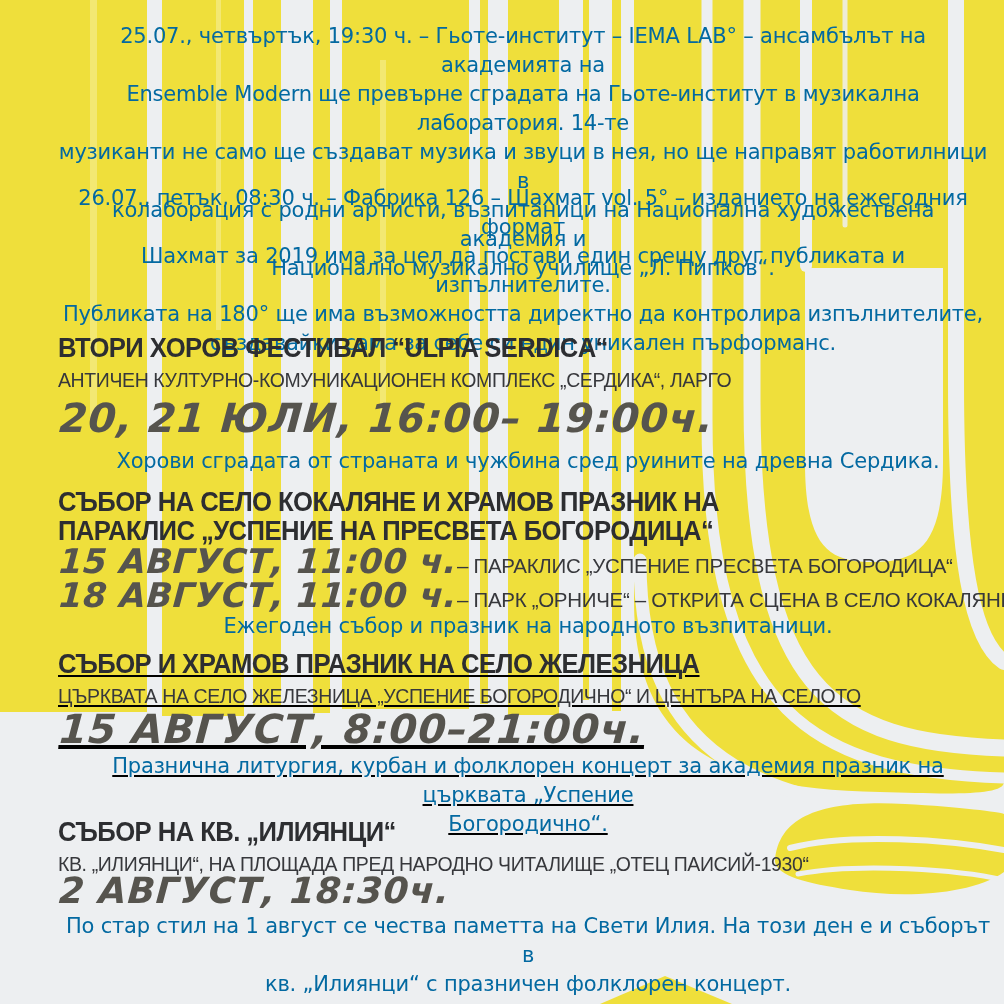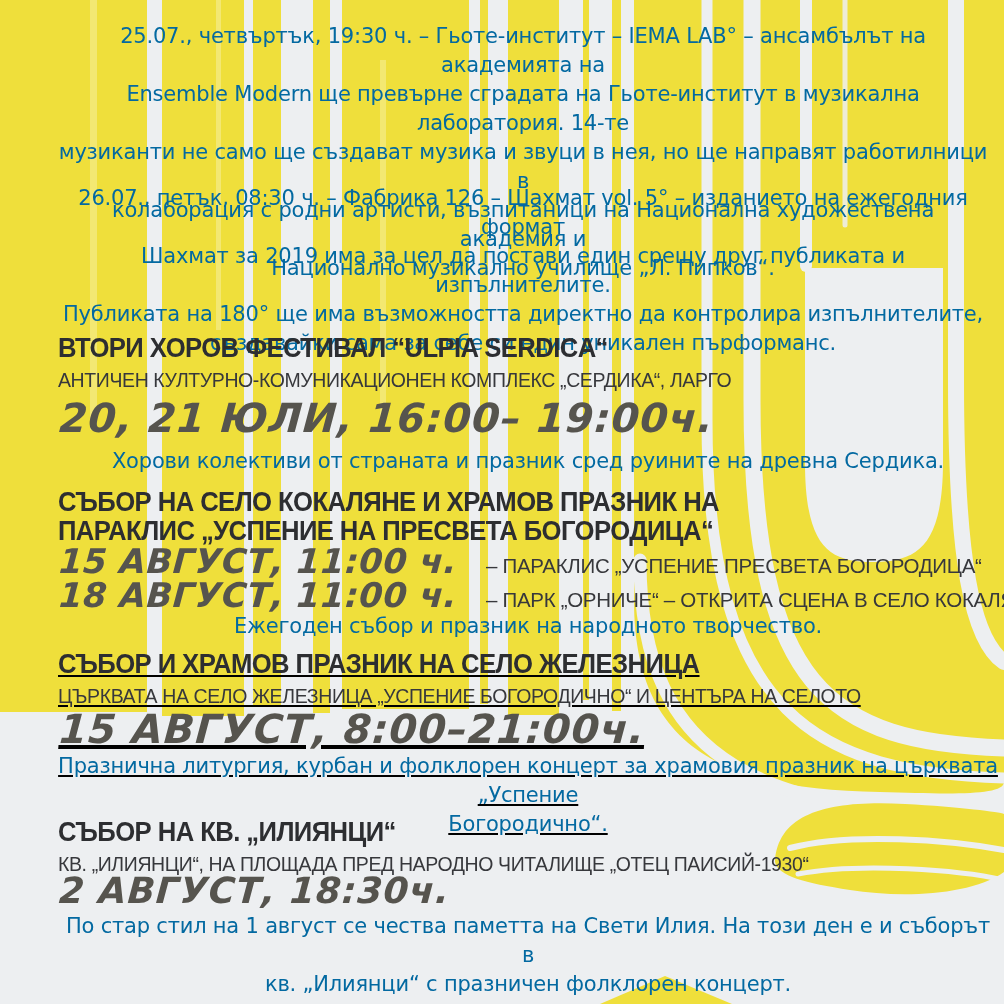"Хорови колективи от страната и" div.body-text { text: колективи от страната и празник -> сградата от страната и чужбина }
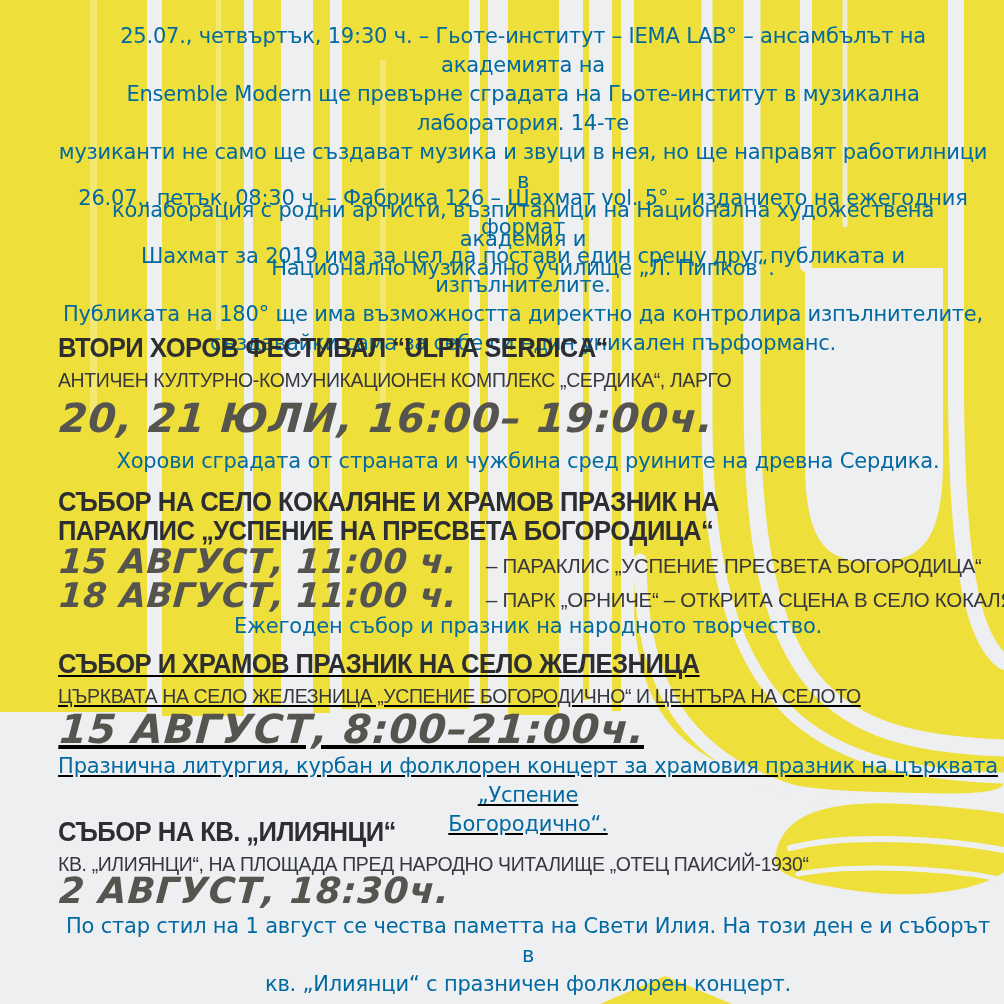"– ПАРАКЛИС „УСПЕНИЕ ПРЕСВЕТА БОГОРОДИЦА“" .date-note { margin-left: 30px -> 1px }
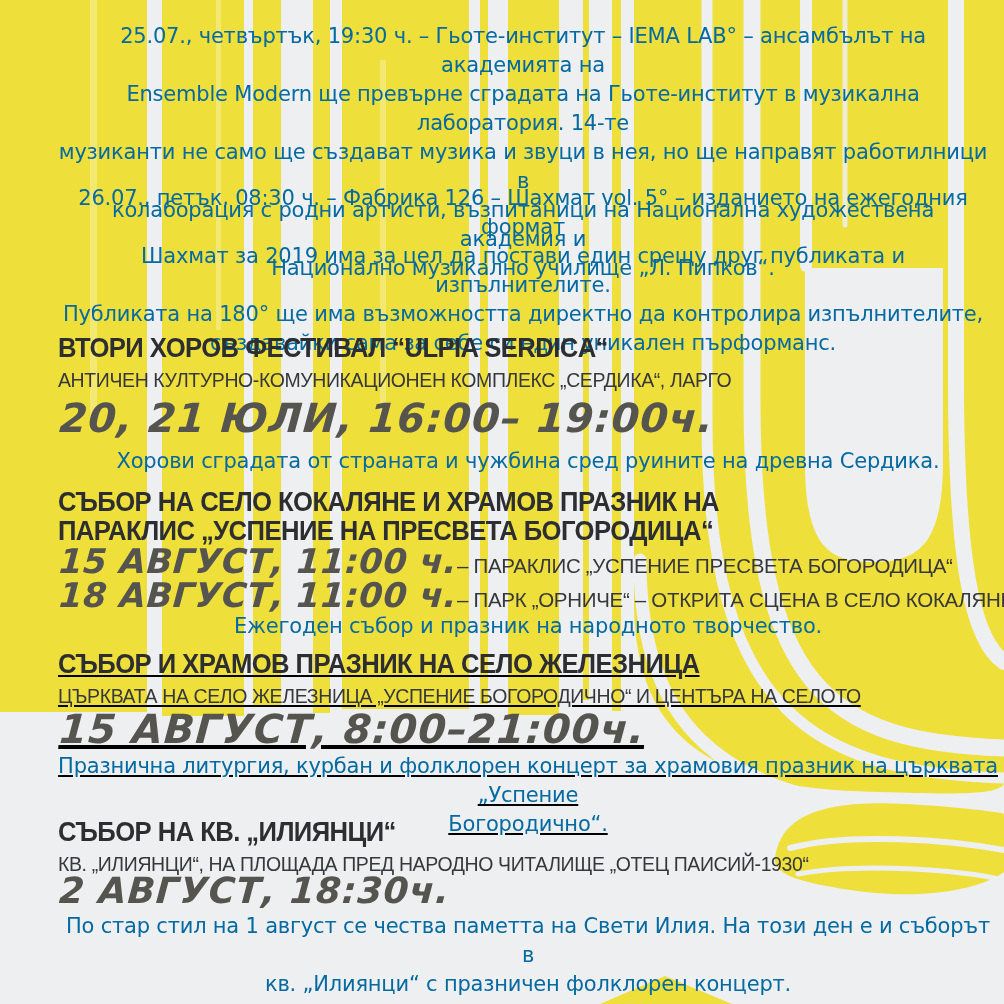"Ежегоден събор и празник на" div.body-text { text: творчество -> възпитаници }
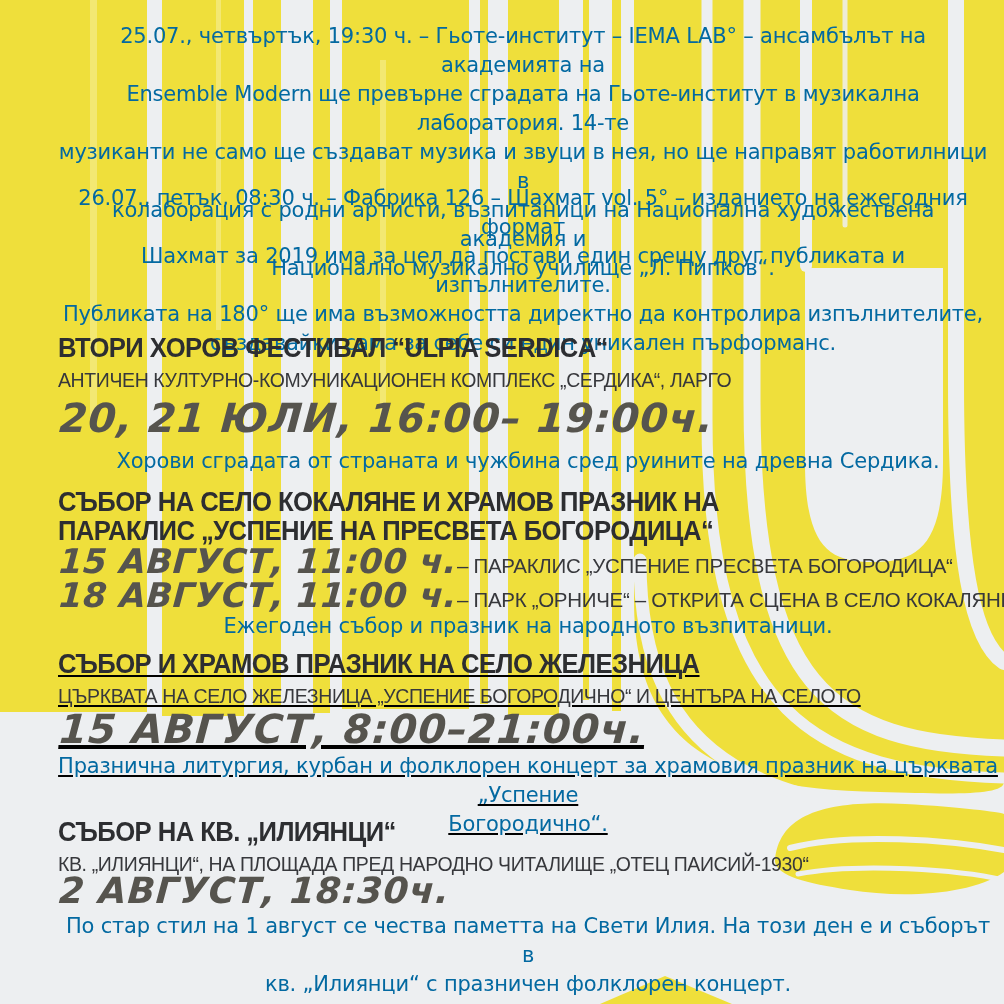"Празнична литургия, курбан и фолклорен" div.body-text { text: храмовия -> академия }
